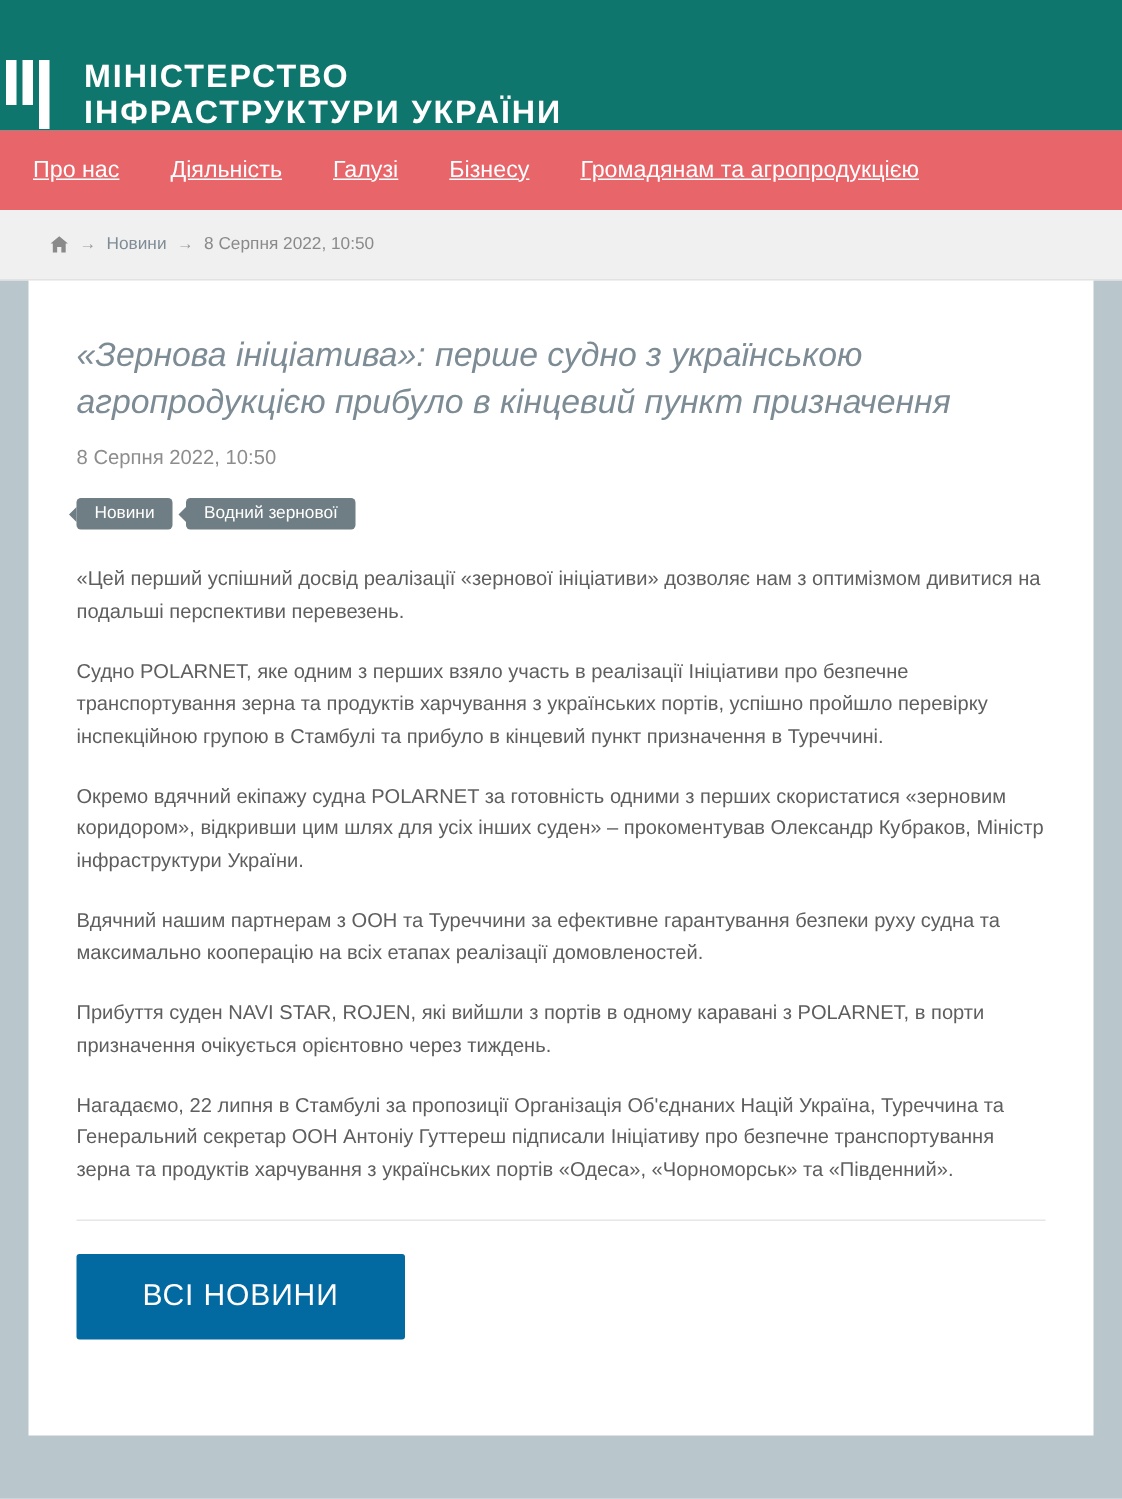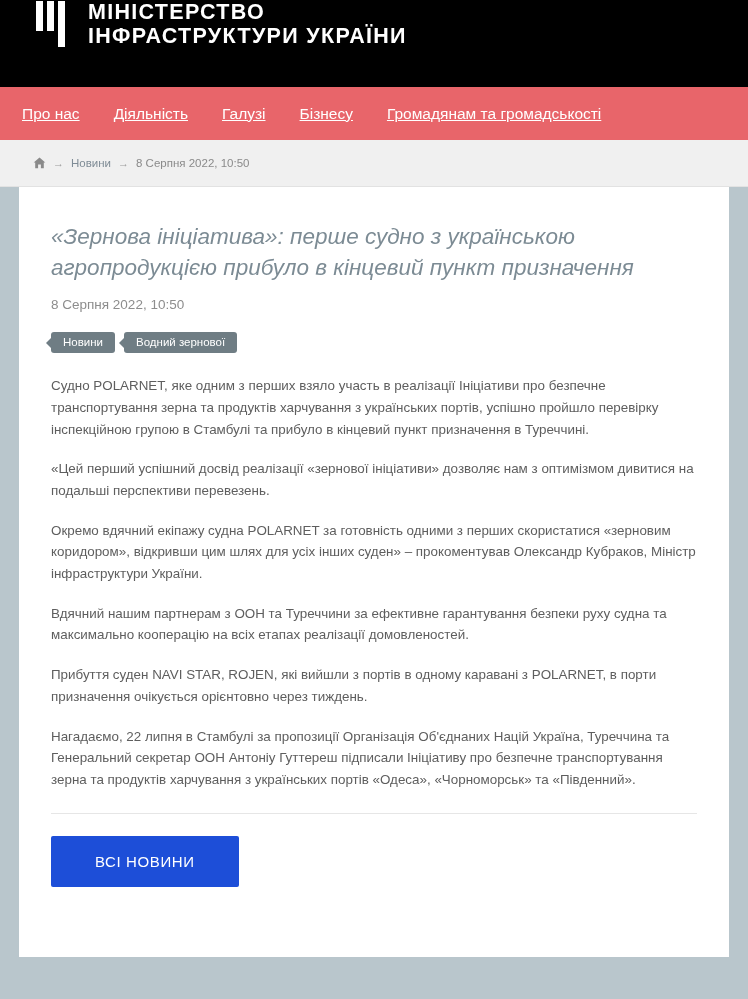"МІНІСТЕРСТВО" .header { align-items: flex-start -> flex-end; background: #000000 -> #0f766e; padding-left: 36px -> 4px }
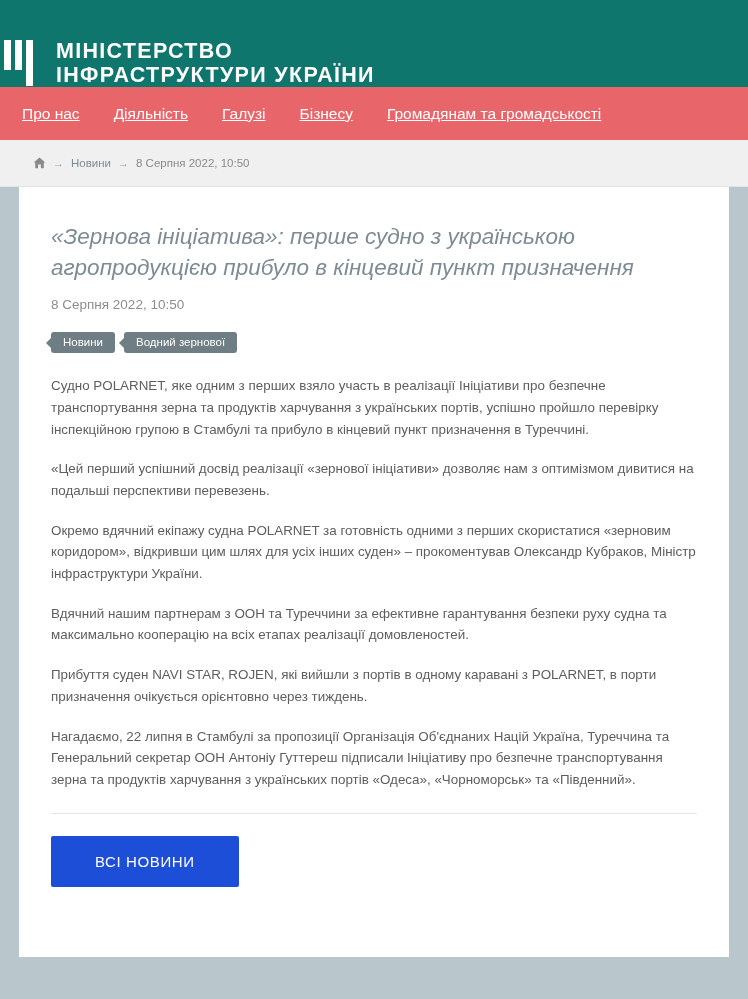"Громадянам та громадськості" span.nav-item { text: громадськості -> агропродукцією }
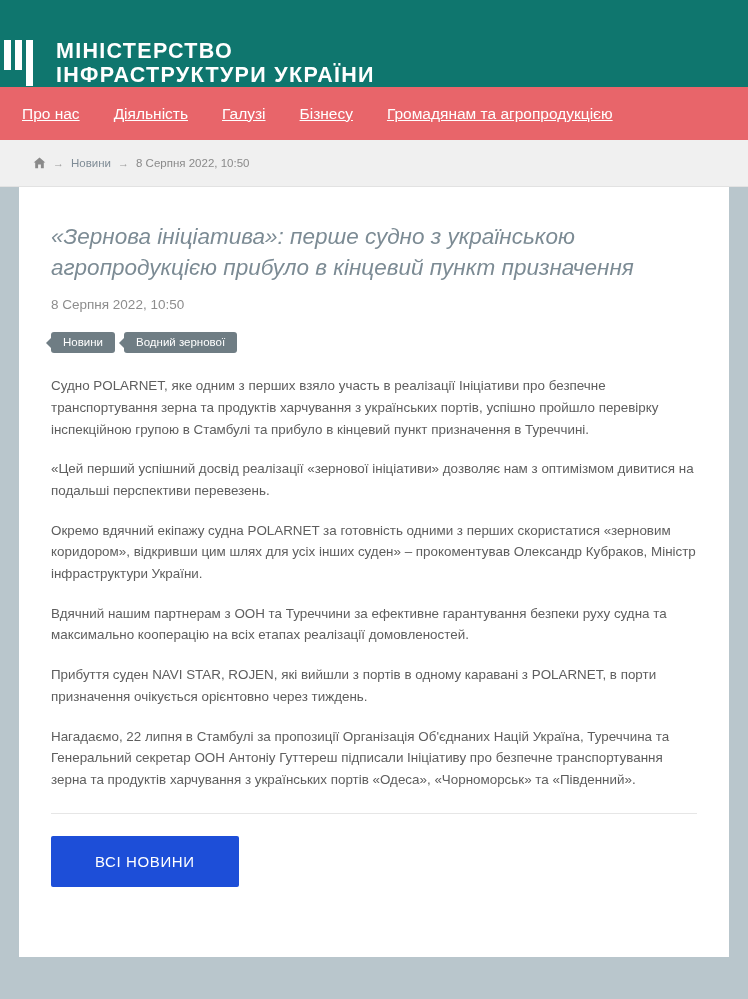"Судно POLARNET, яке одним з" p.para { order: before "«Цей перший успішний досвід реалізації" -> after "«Цей перший успішний досвід реалізації" }
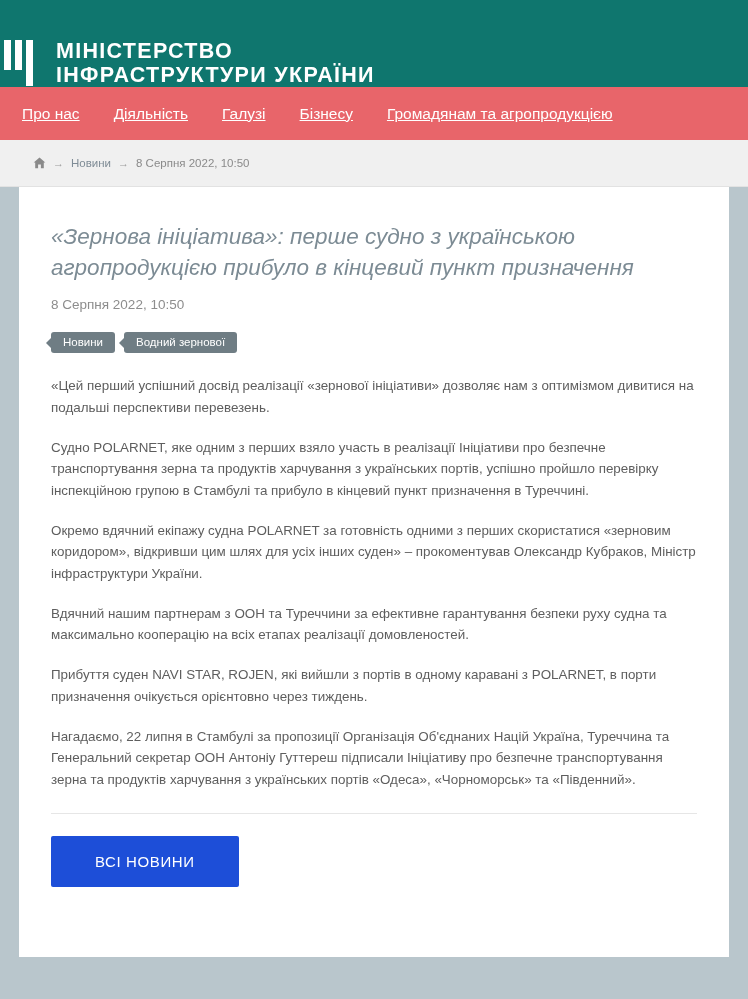"ВСІ НОВИНИ" .all-news-btn { background: #1d4ed8 -> #0369a1; font-size: 15px -> 20px }
